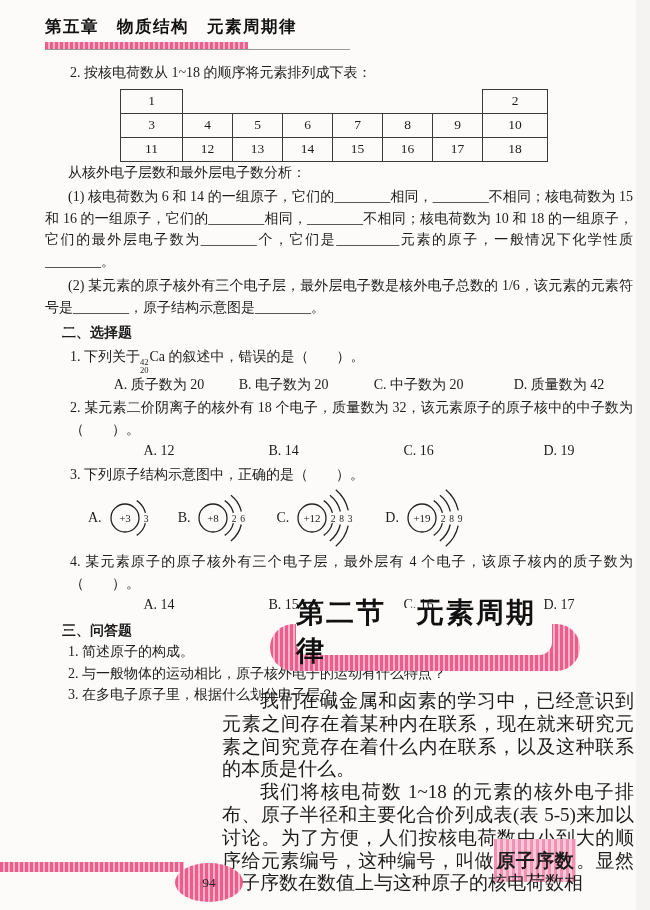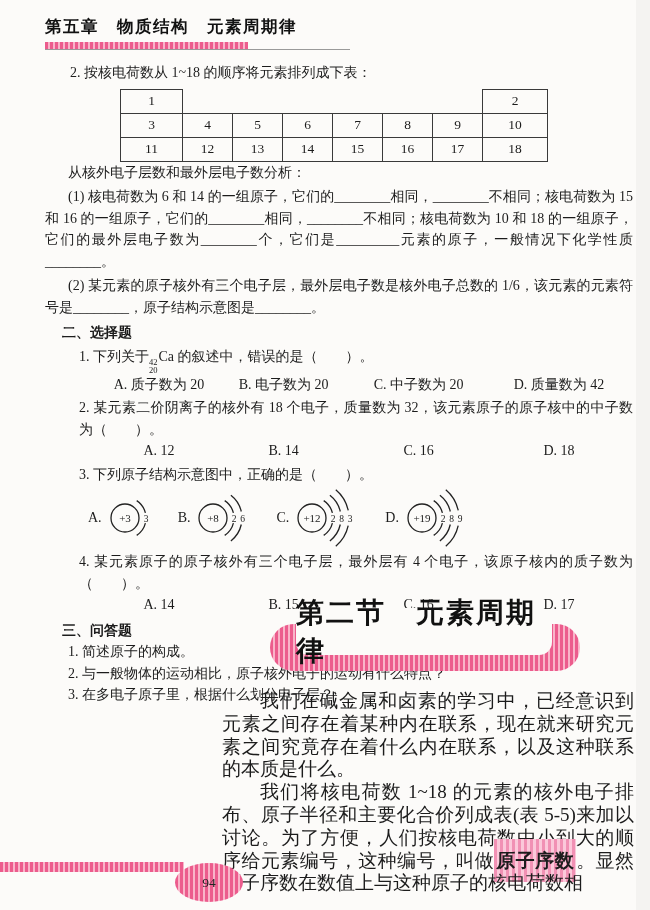"1. 下列关于" .q { margin: 2px 0 0 34px -> 2px 0 0 25px }
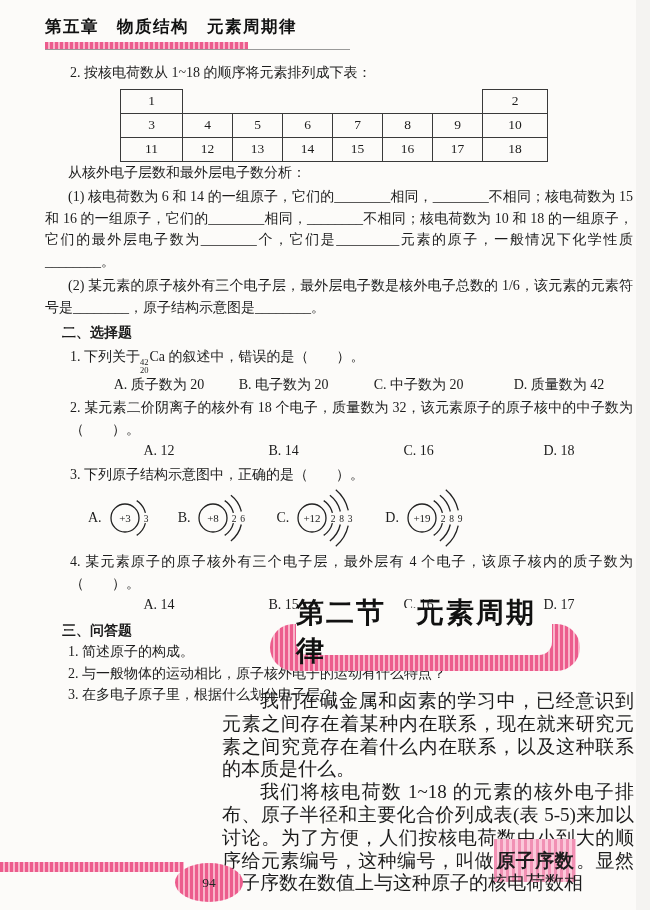"D. 18" span { text: 18 -> 19 }
